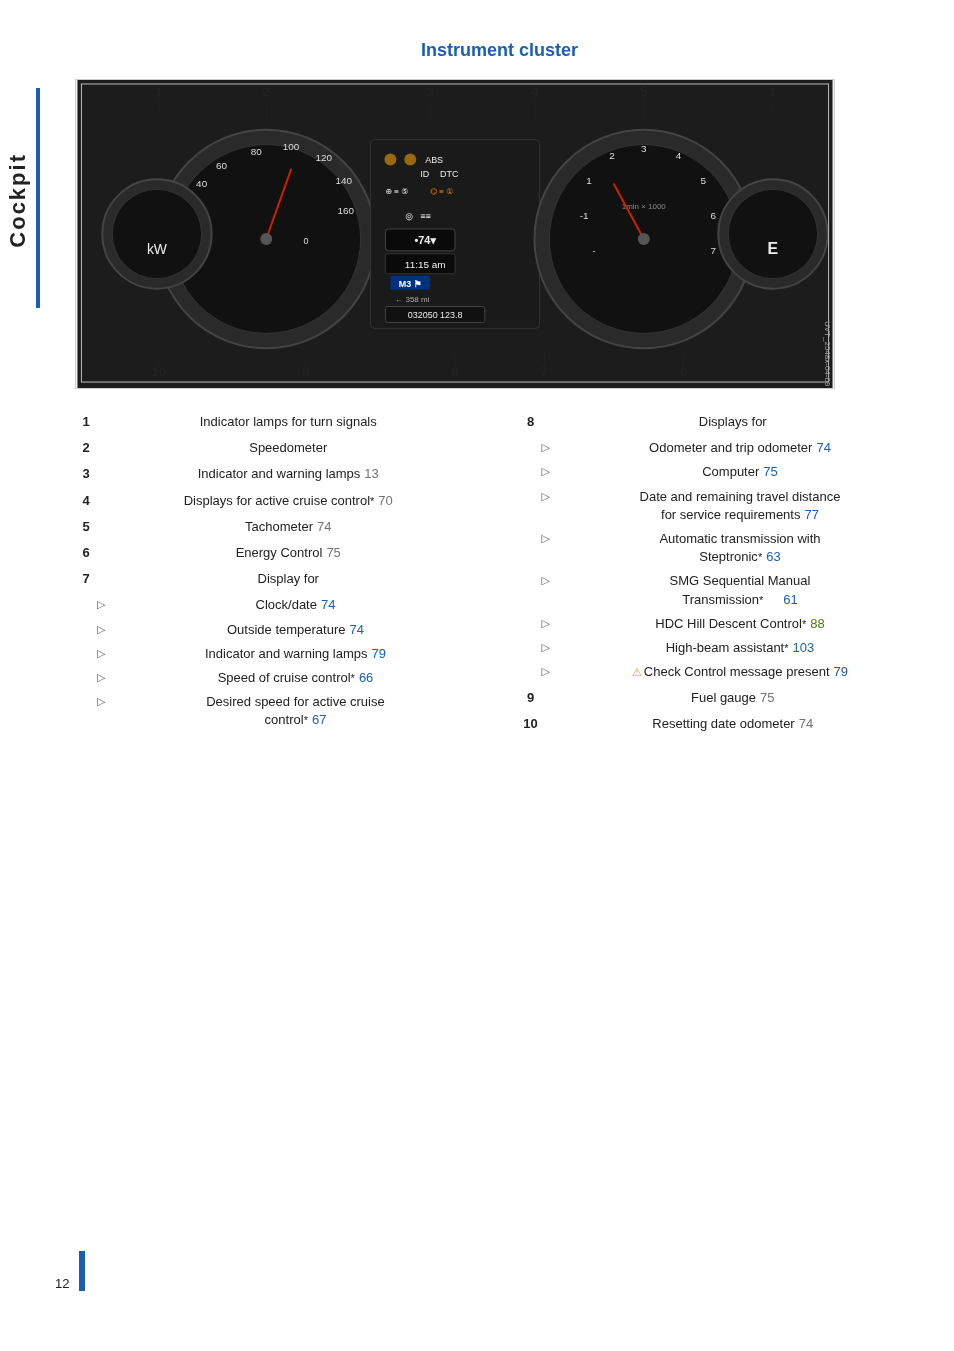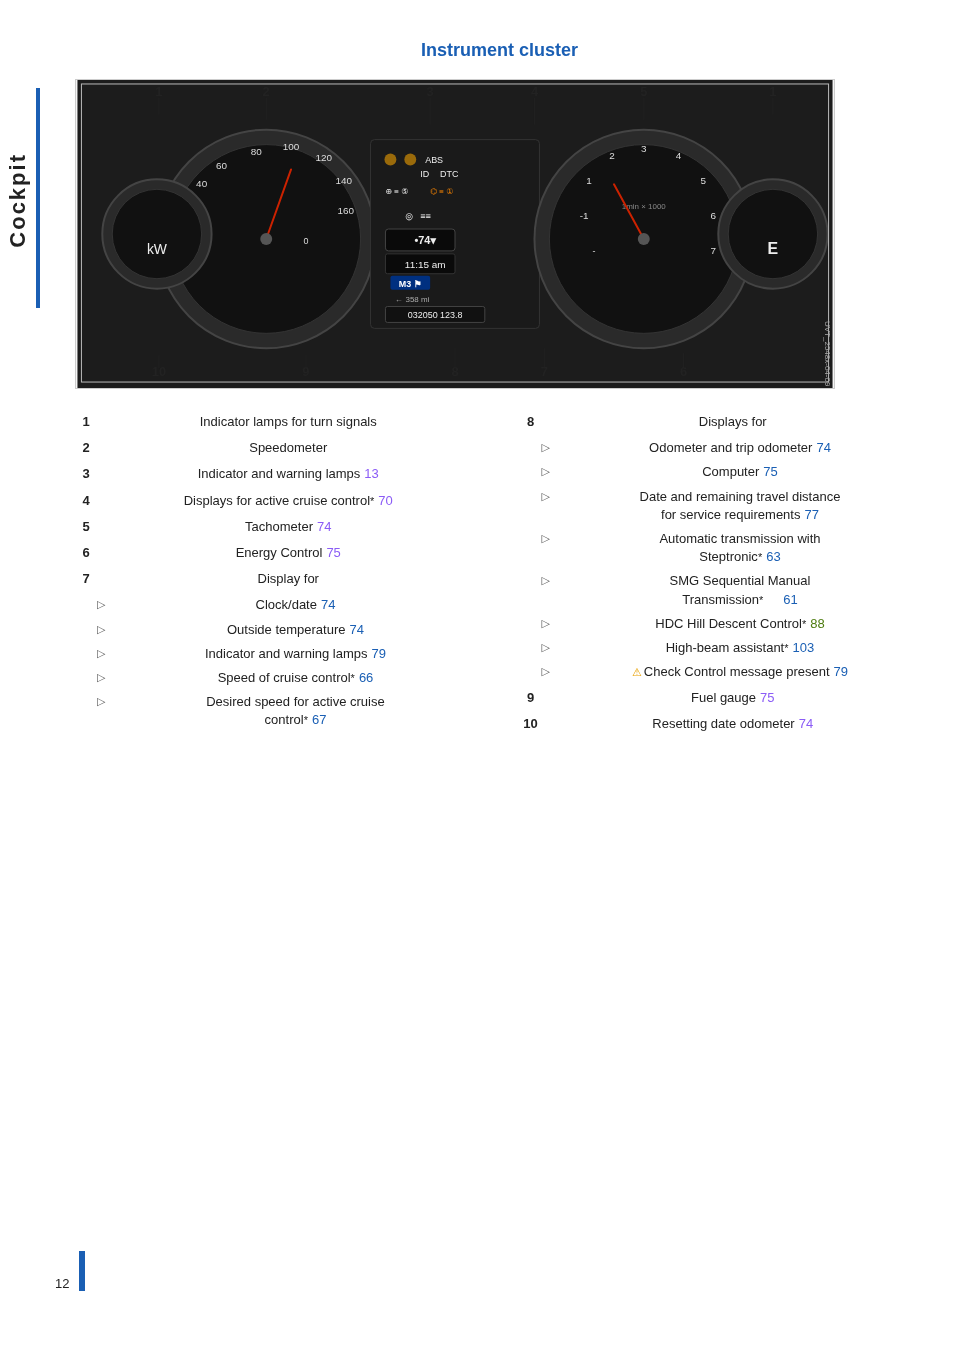"13" .list-item .item-page { color: #8b5cf6 -> #737373 }
